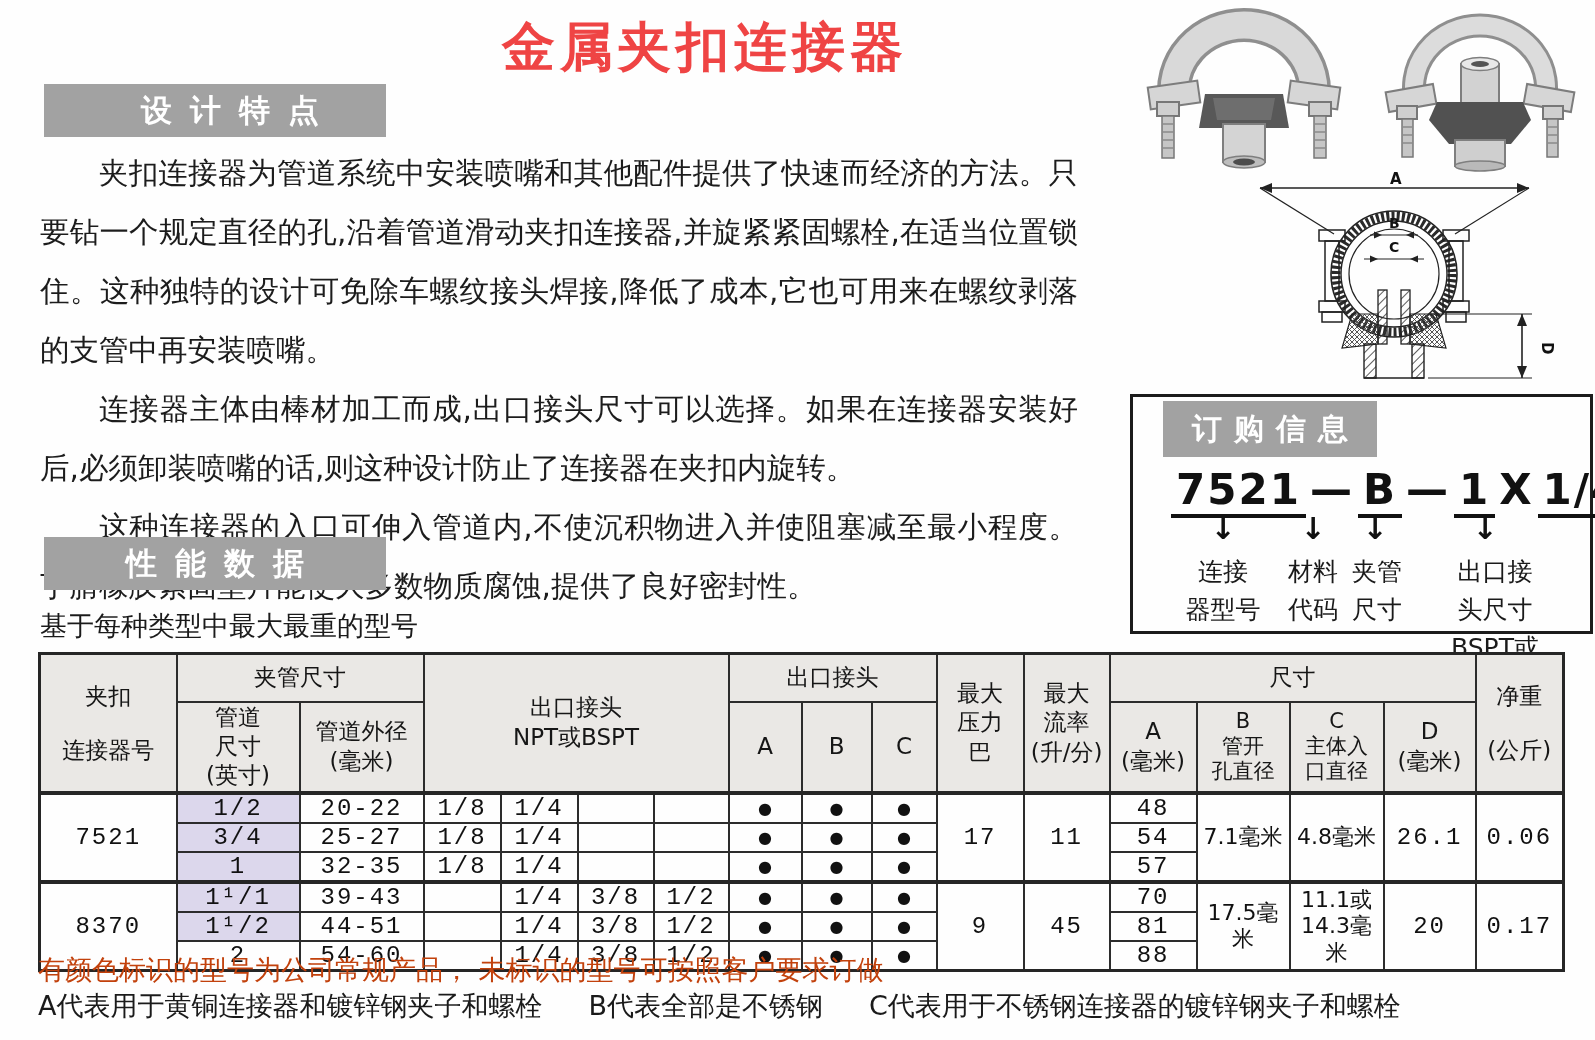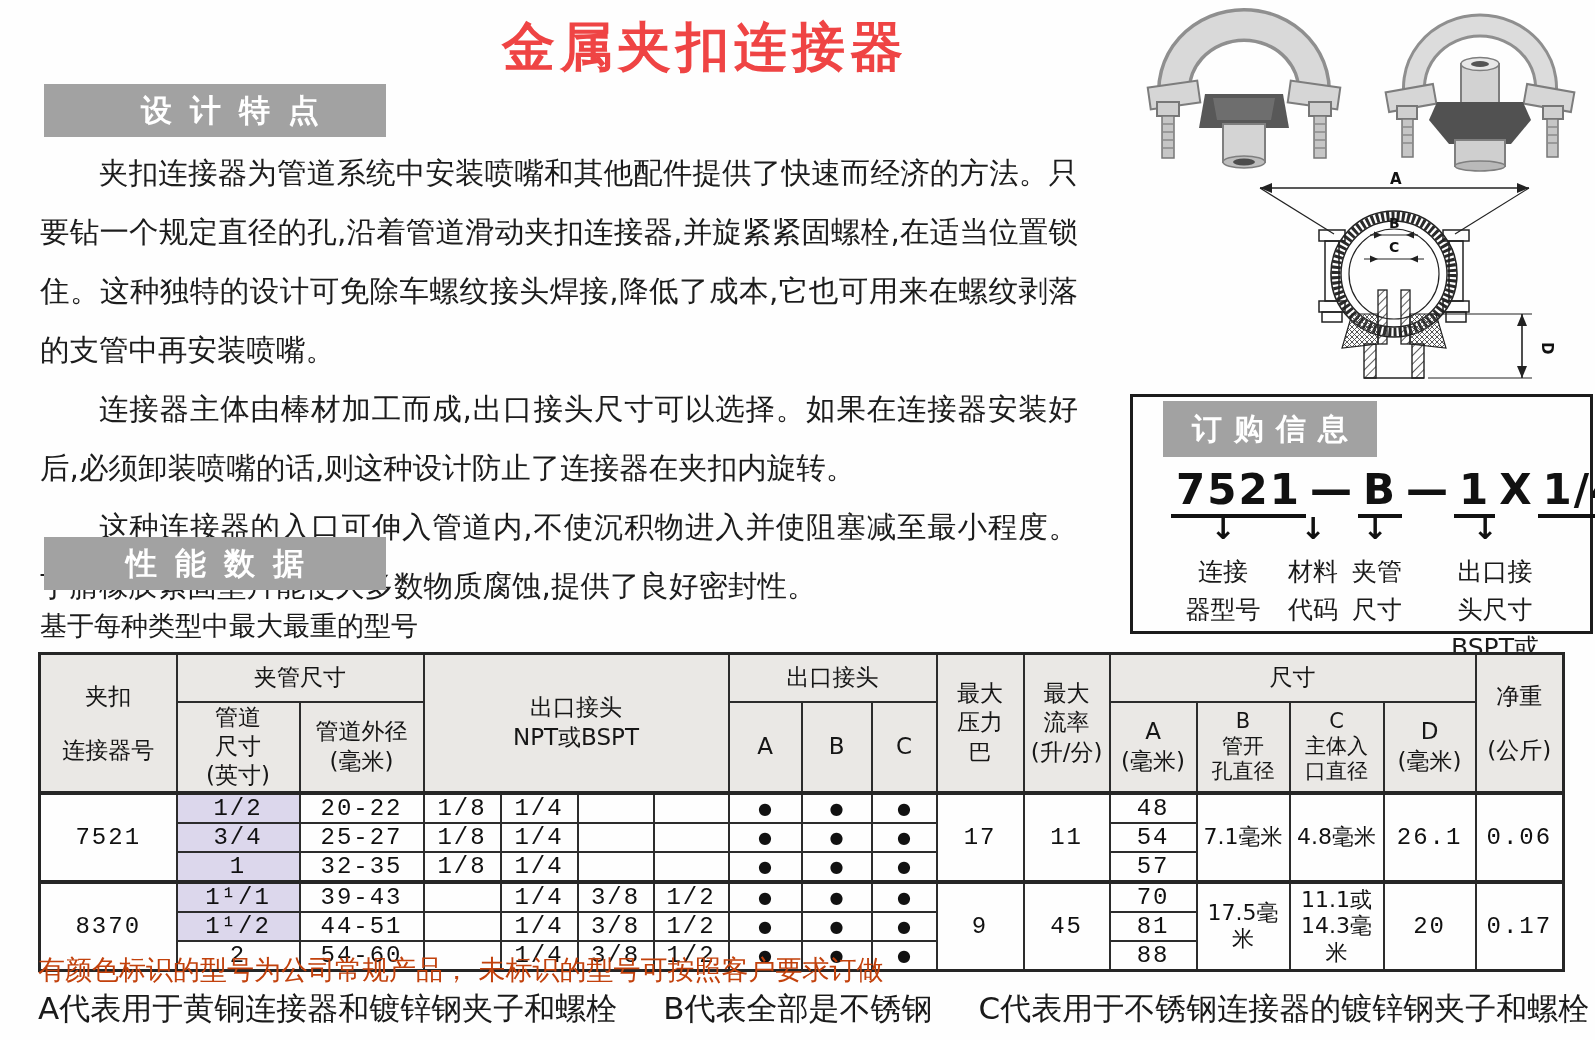"A代表用于黄铜连接器和镀锌钢夹子和螺栓" .note2 { font-size: 31px -> 27px }
